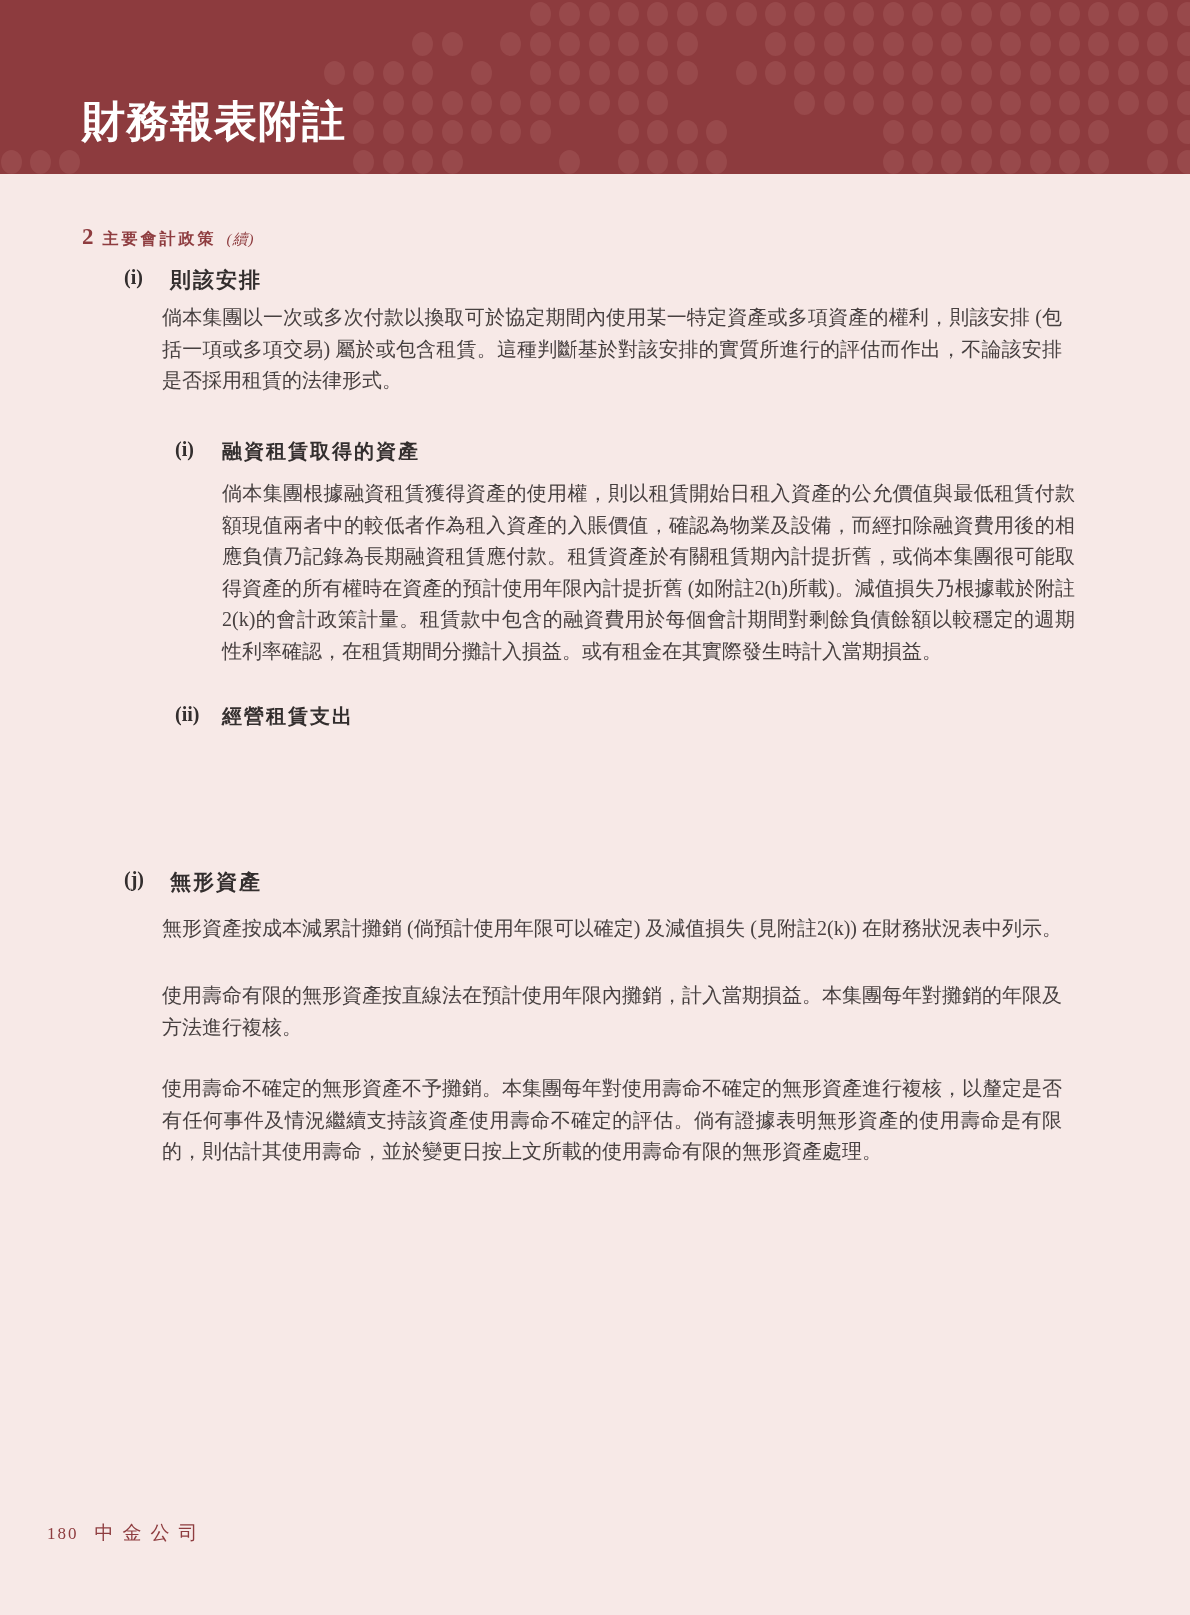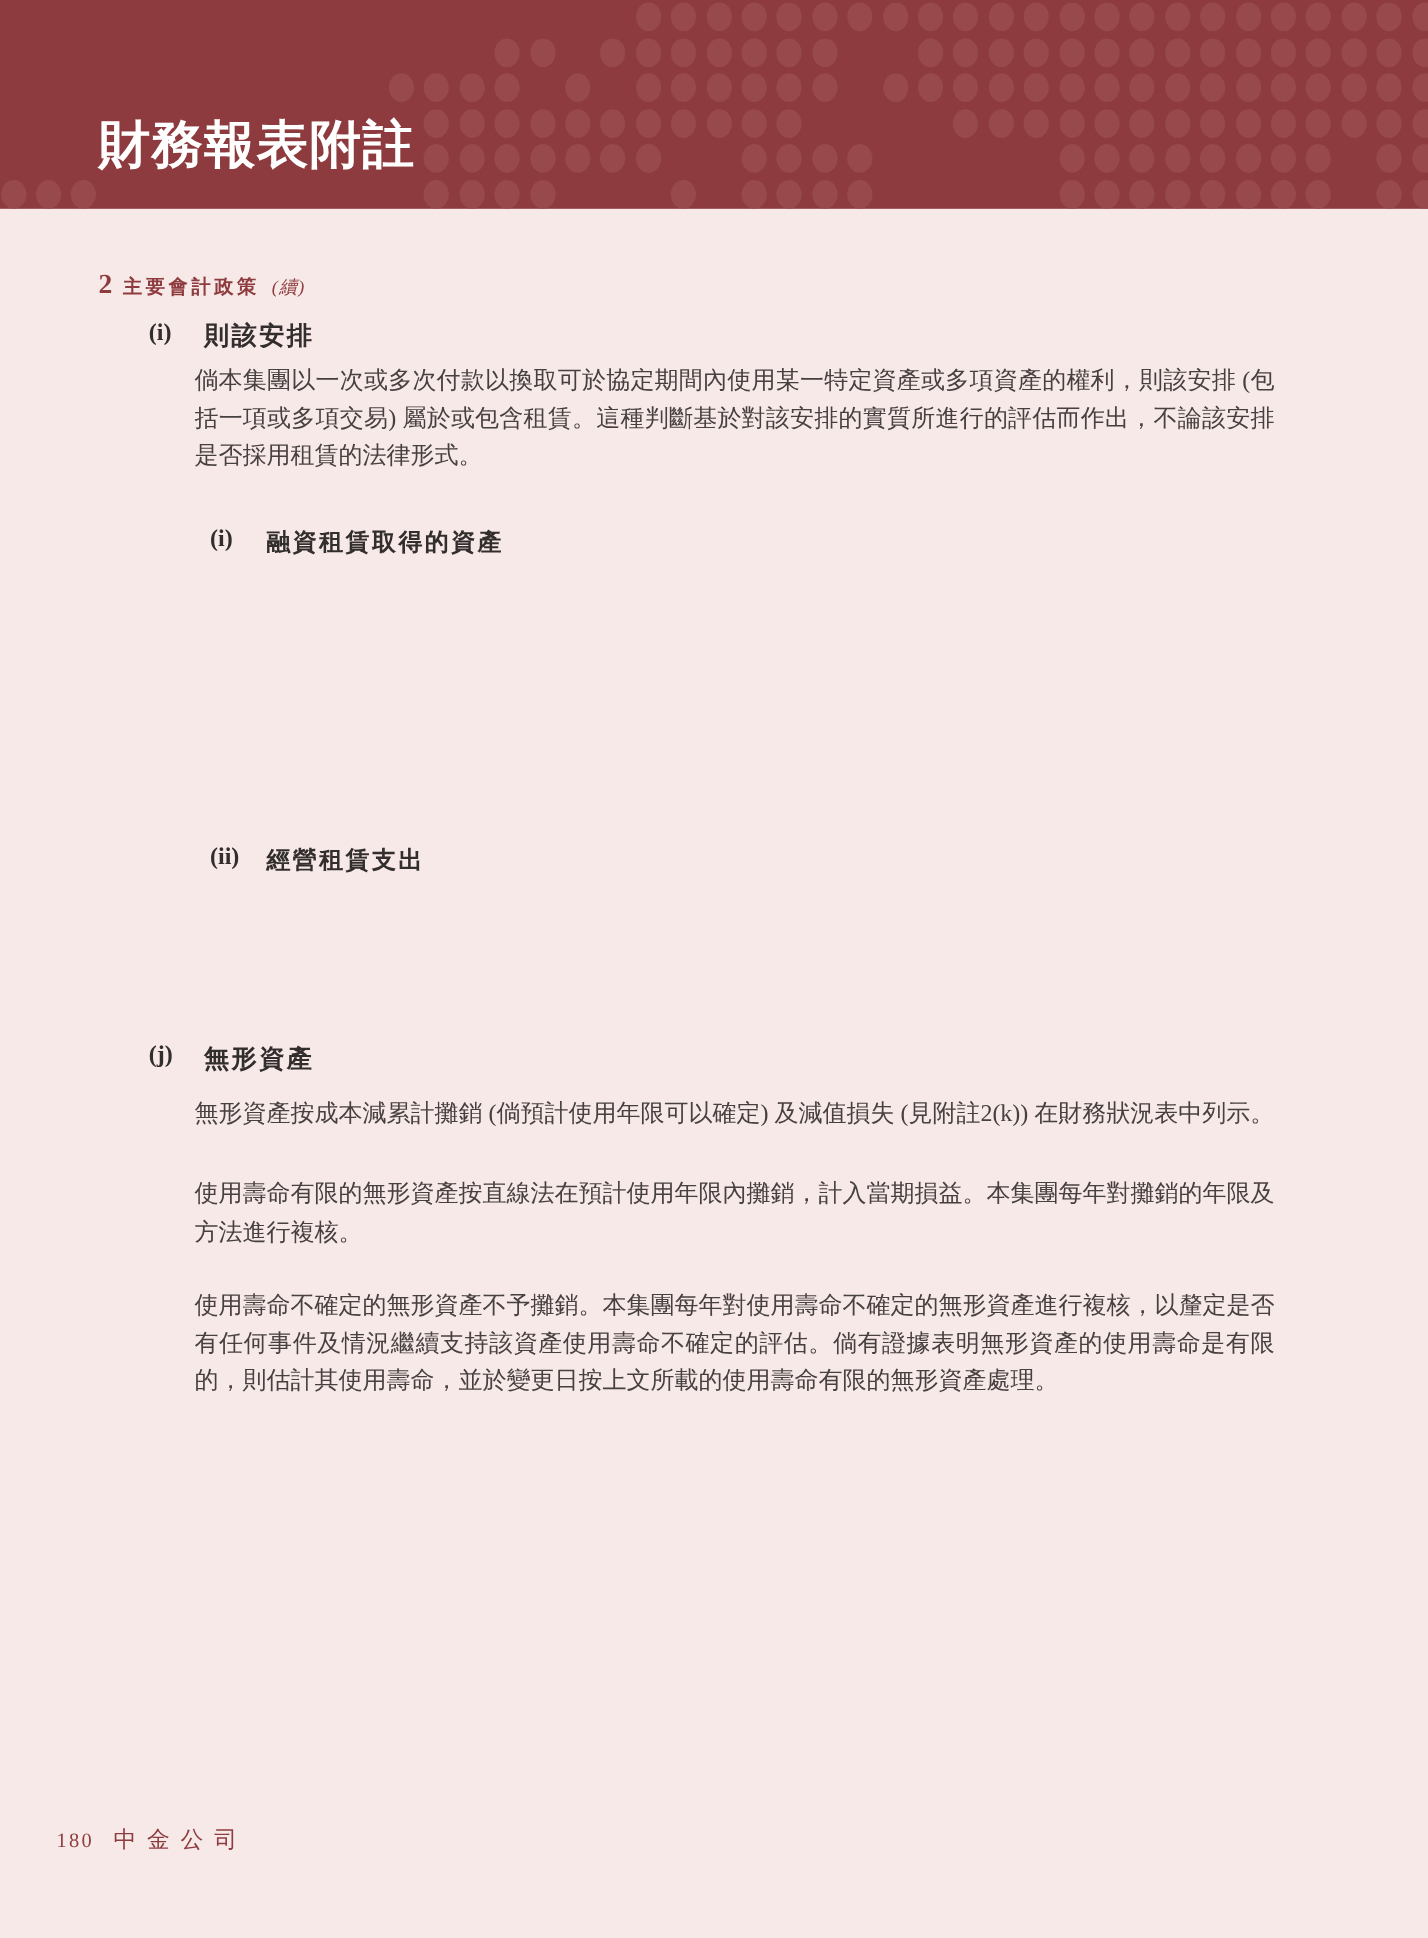"倘本集團根據融資租賃獲得資產的使用權，則以租賃開始日租入資產的公允價值與最低租賃" p.blk { html: none -> <p>倘本集團根據融資租賃獲得資產的使用權，則以租賃開始日租入資產的公允價值與最低租賃付款額現值兩者中的較低者作為租入資產的入賬價值，確認為物業及設備，而經扣除融資費用後的相應負債乃記錄為長期融資租賃應付款。租賃資產於有關租賃期內計提折舊，或倘本集團很可能取得資產的所有權時在資產的預計使用年限內計提折舊 (如附註2(h)所載)。減值損失乃根據載於附註2(k)的會計政策計量。租賃款中包含的融資費用於每個會計期間對剩餘負債餘額以較穩定的週期性利率確認，在租賃期間分攤計入損益。或有租金在其實際發生時計入當期損益。</p> }
